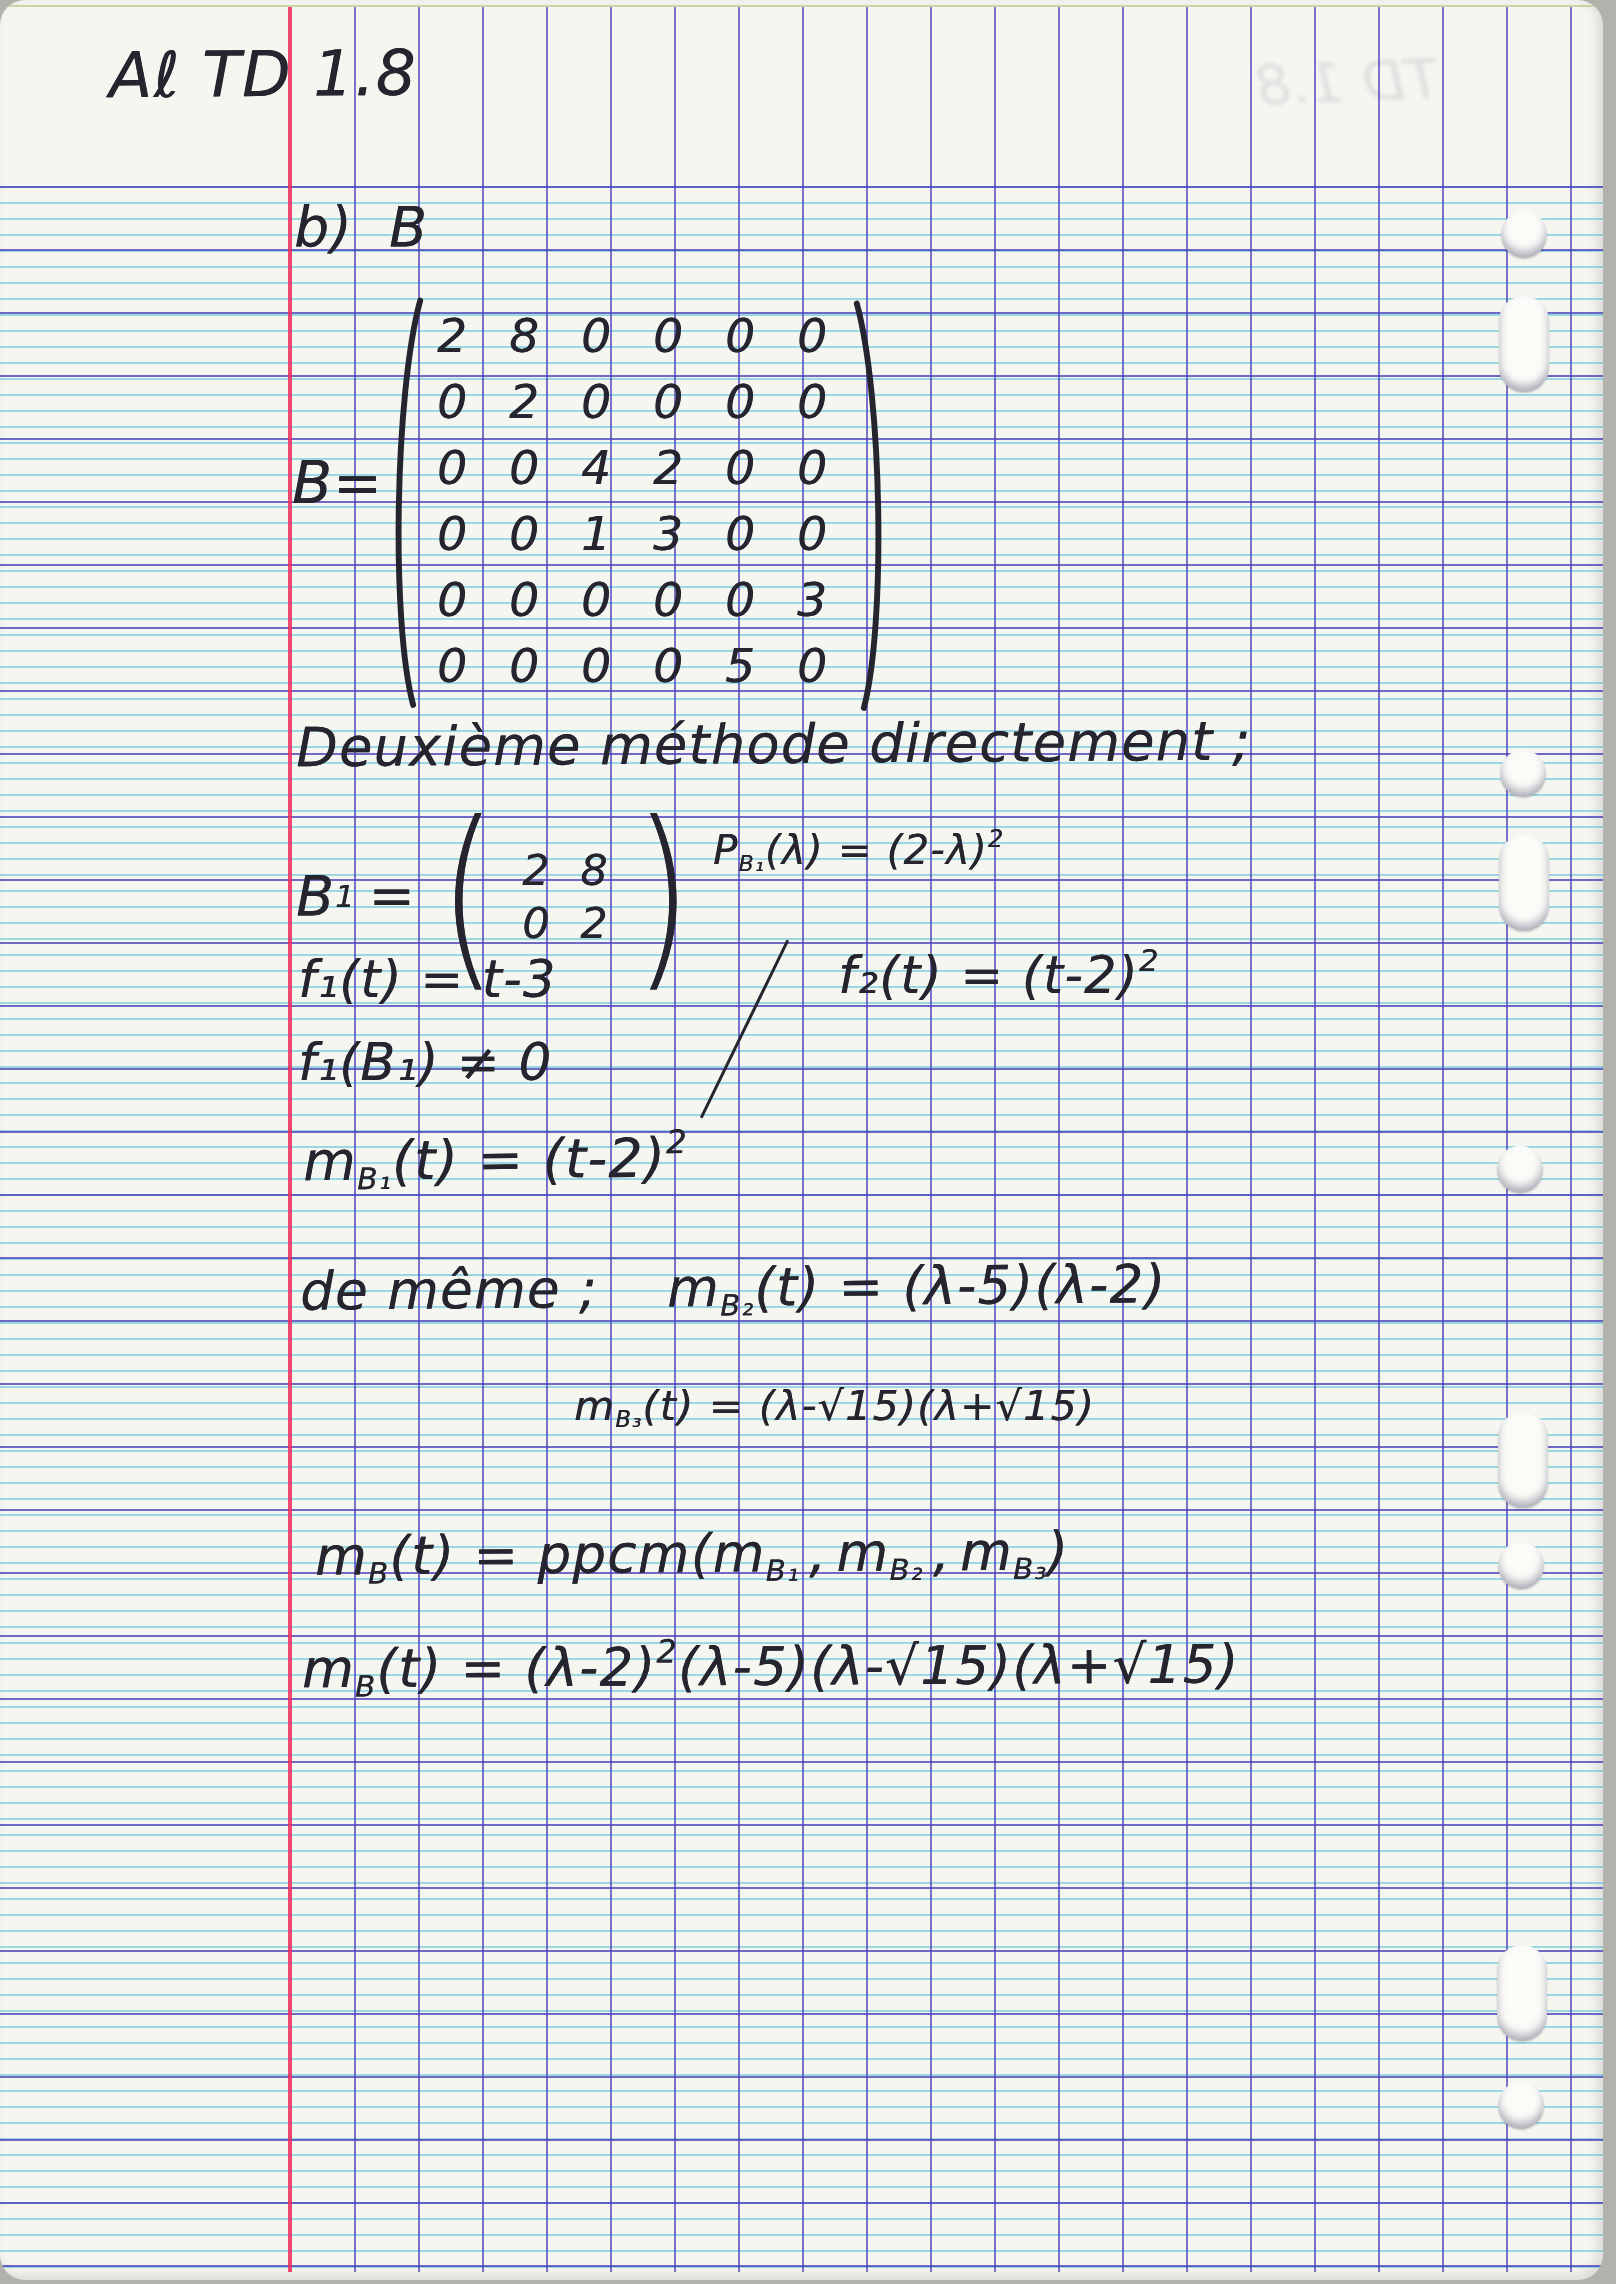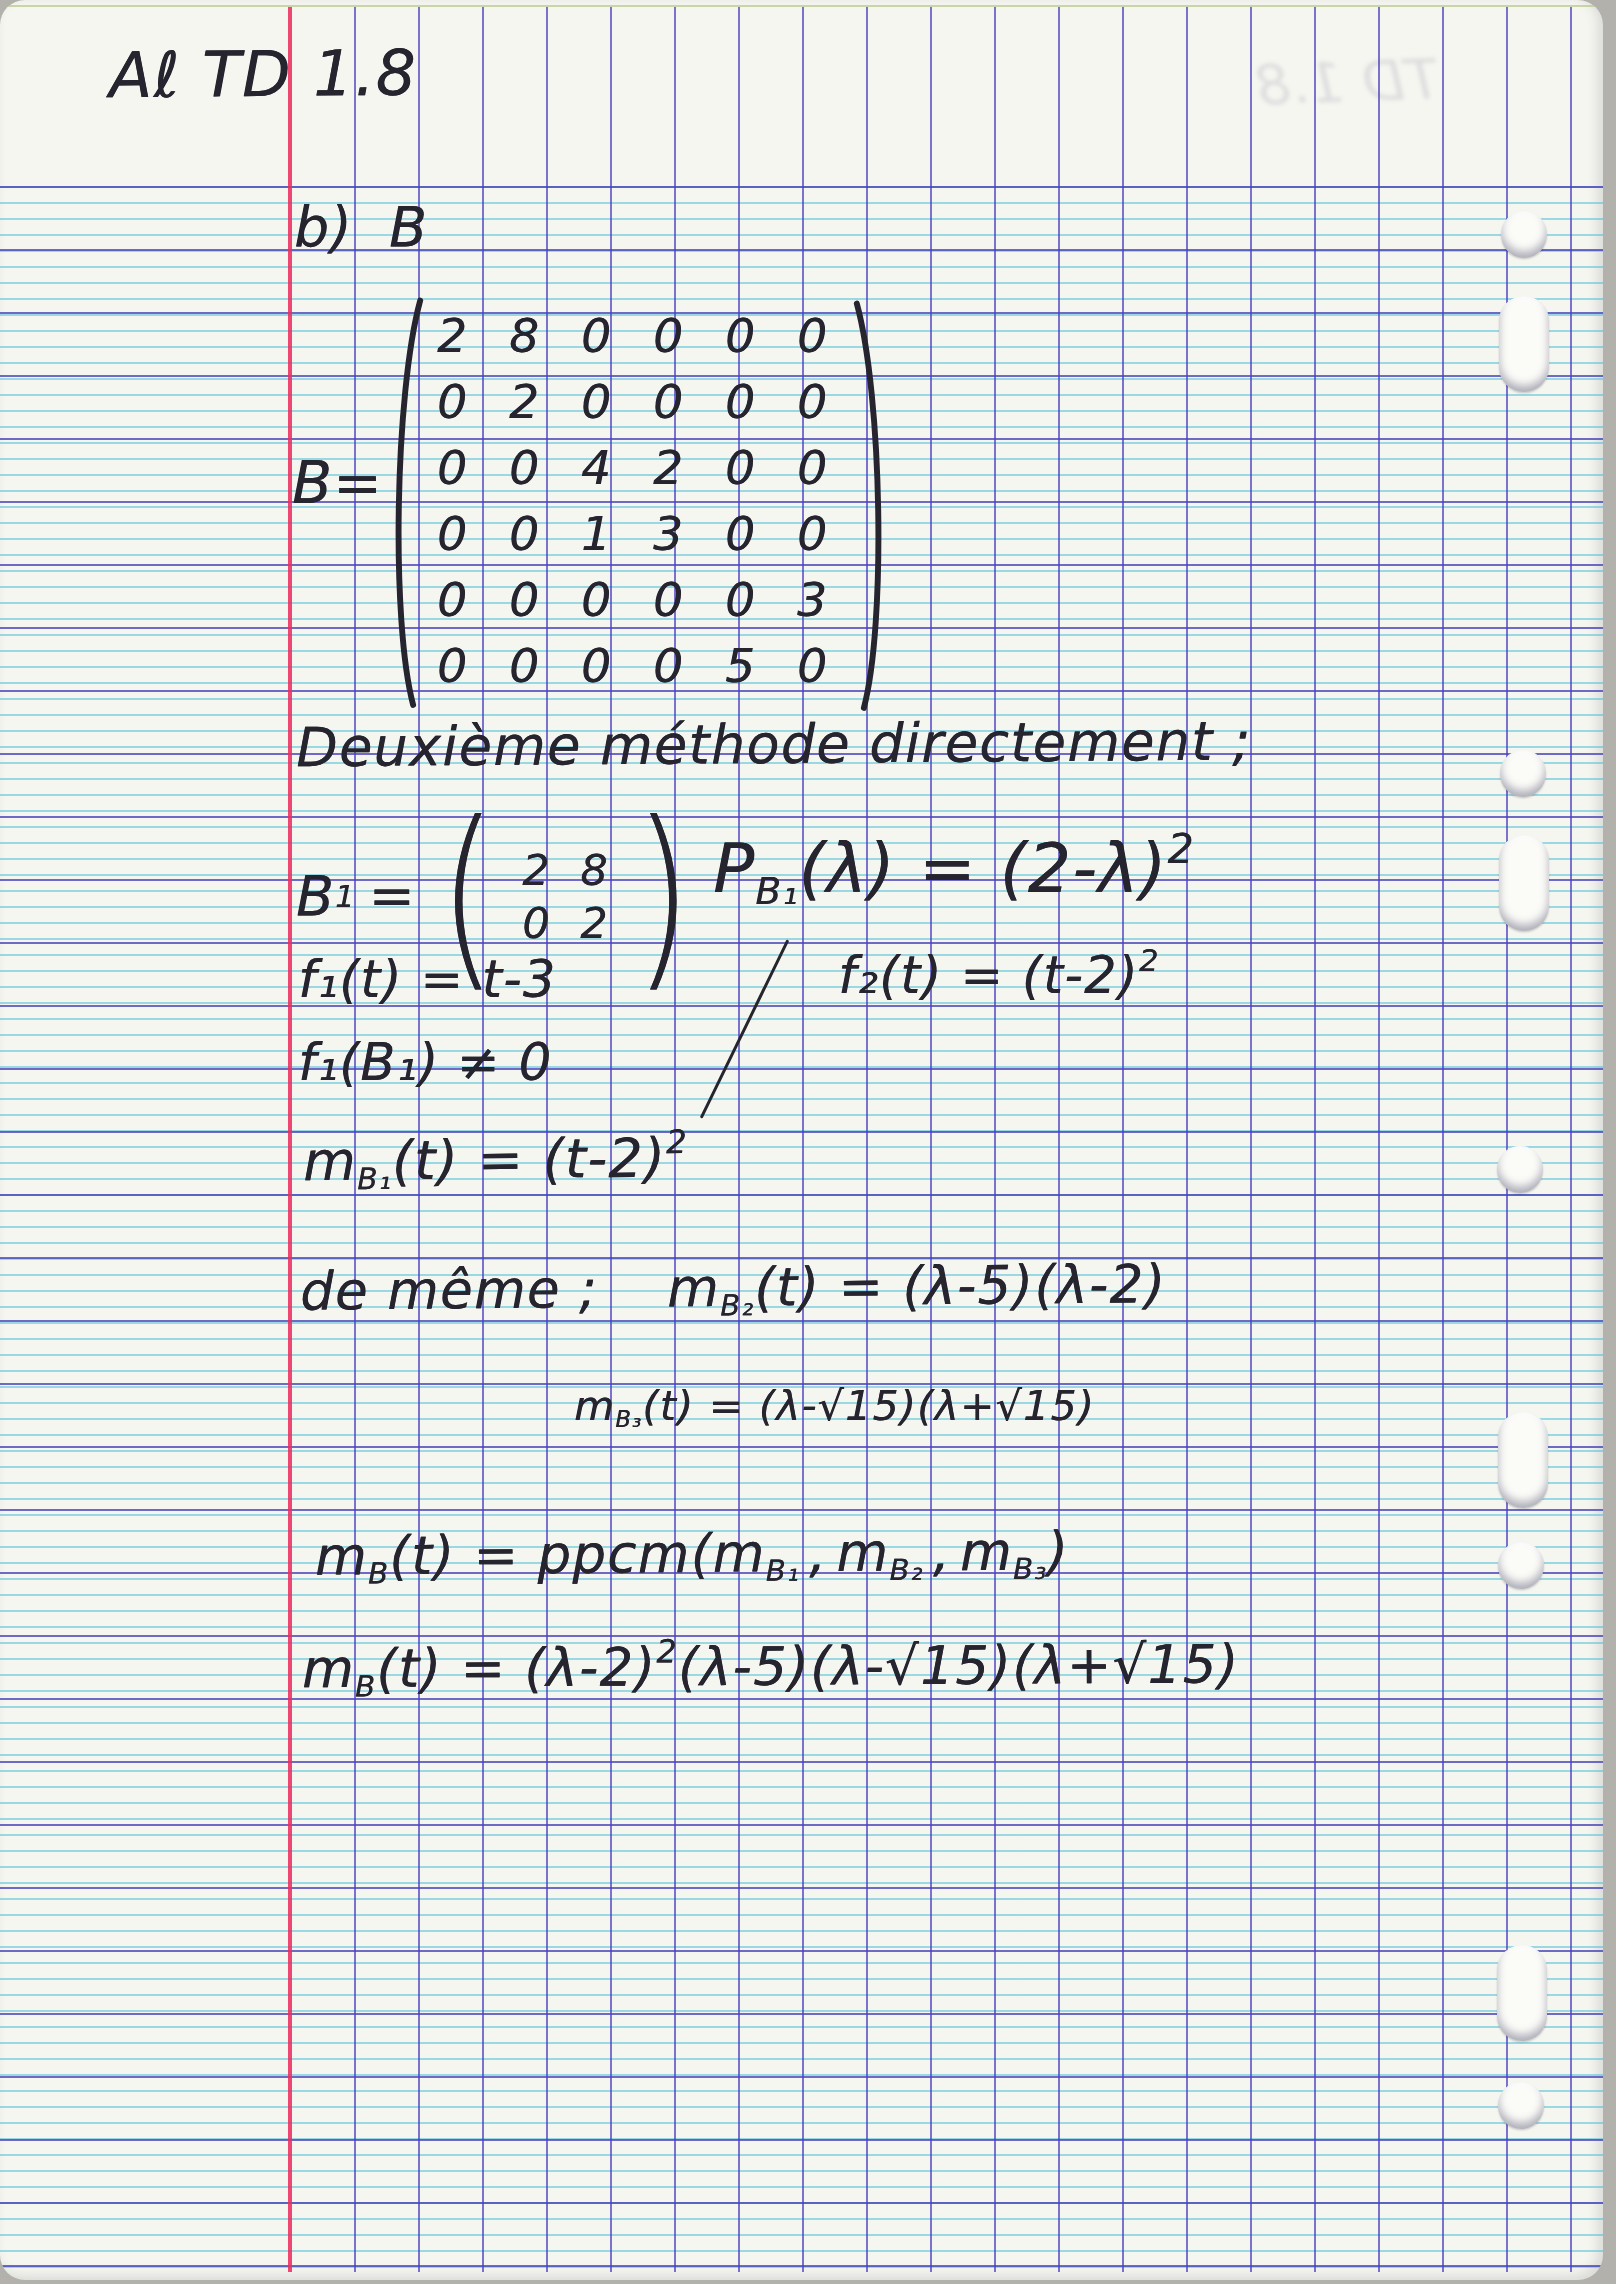"PB₁(λ) = (2-λ)2" .pb1 { font-size: 68px -> 40px }
